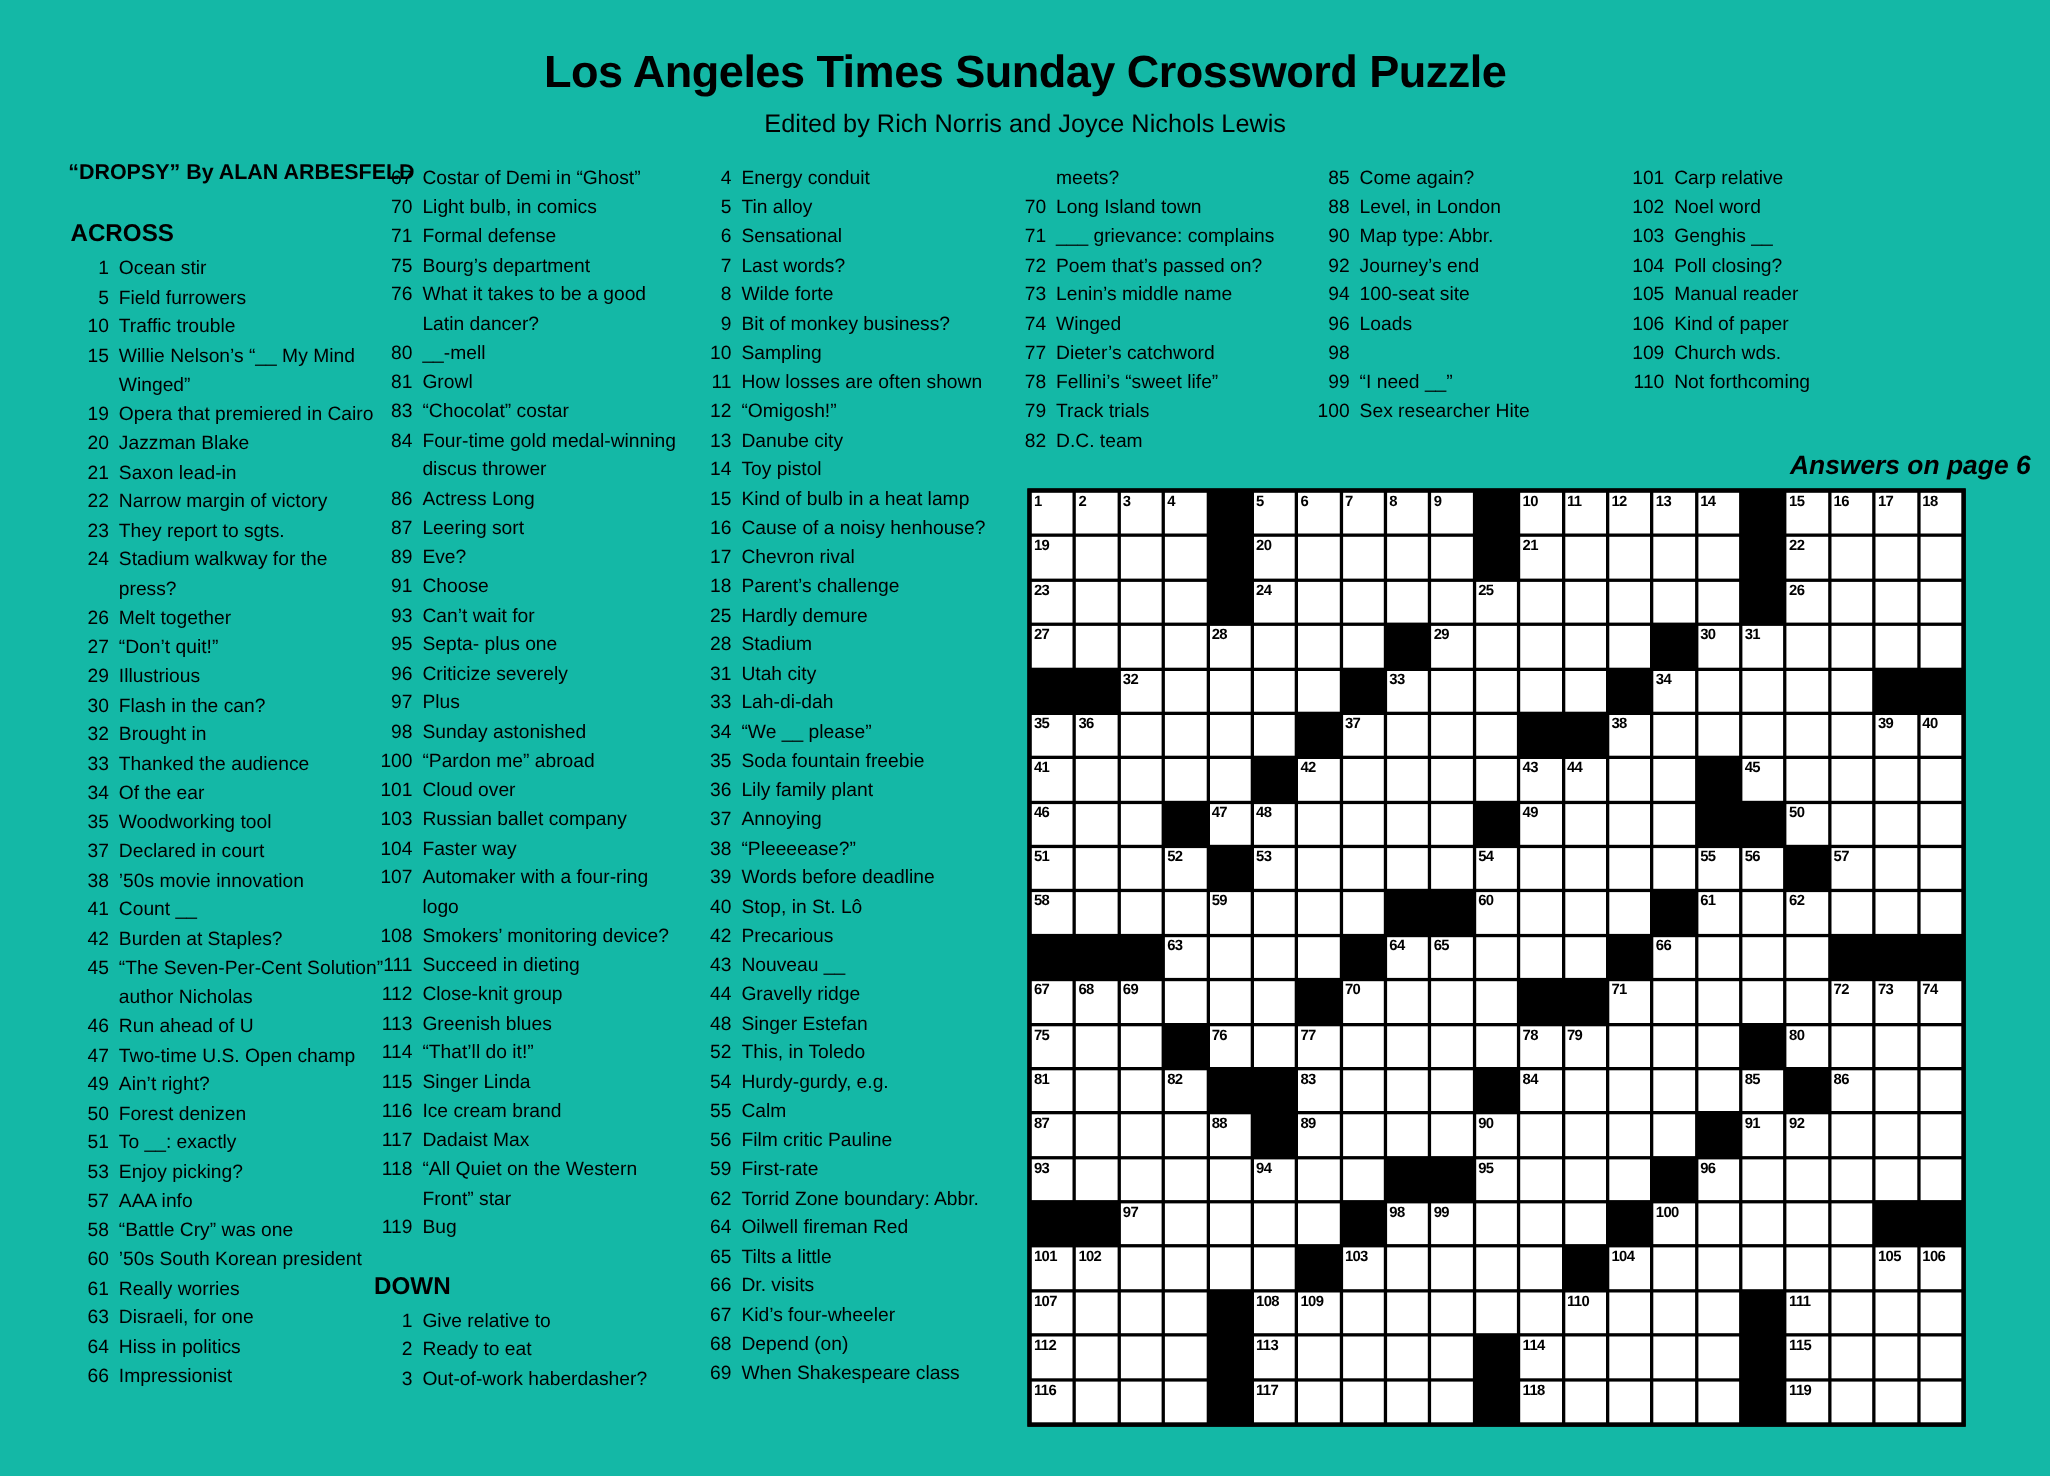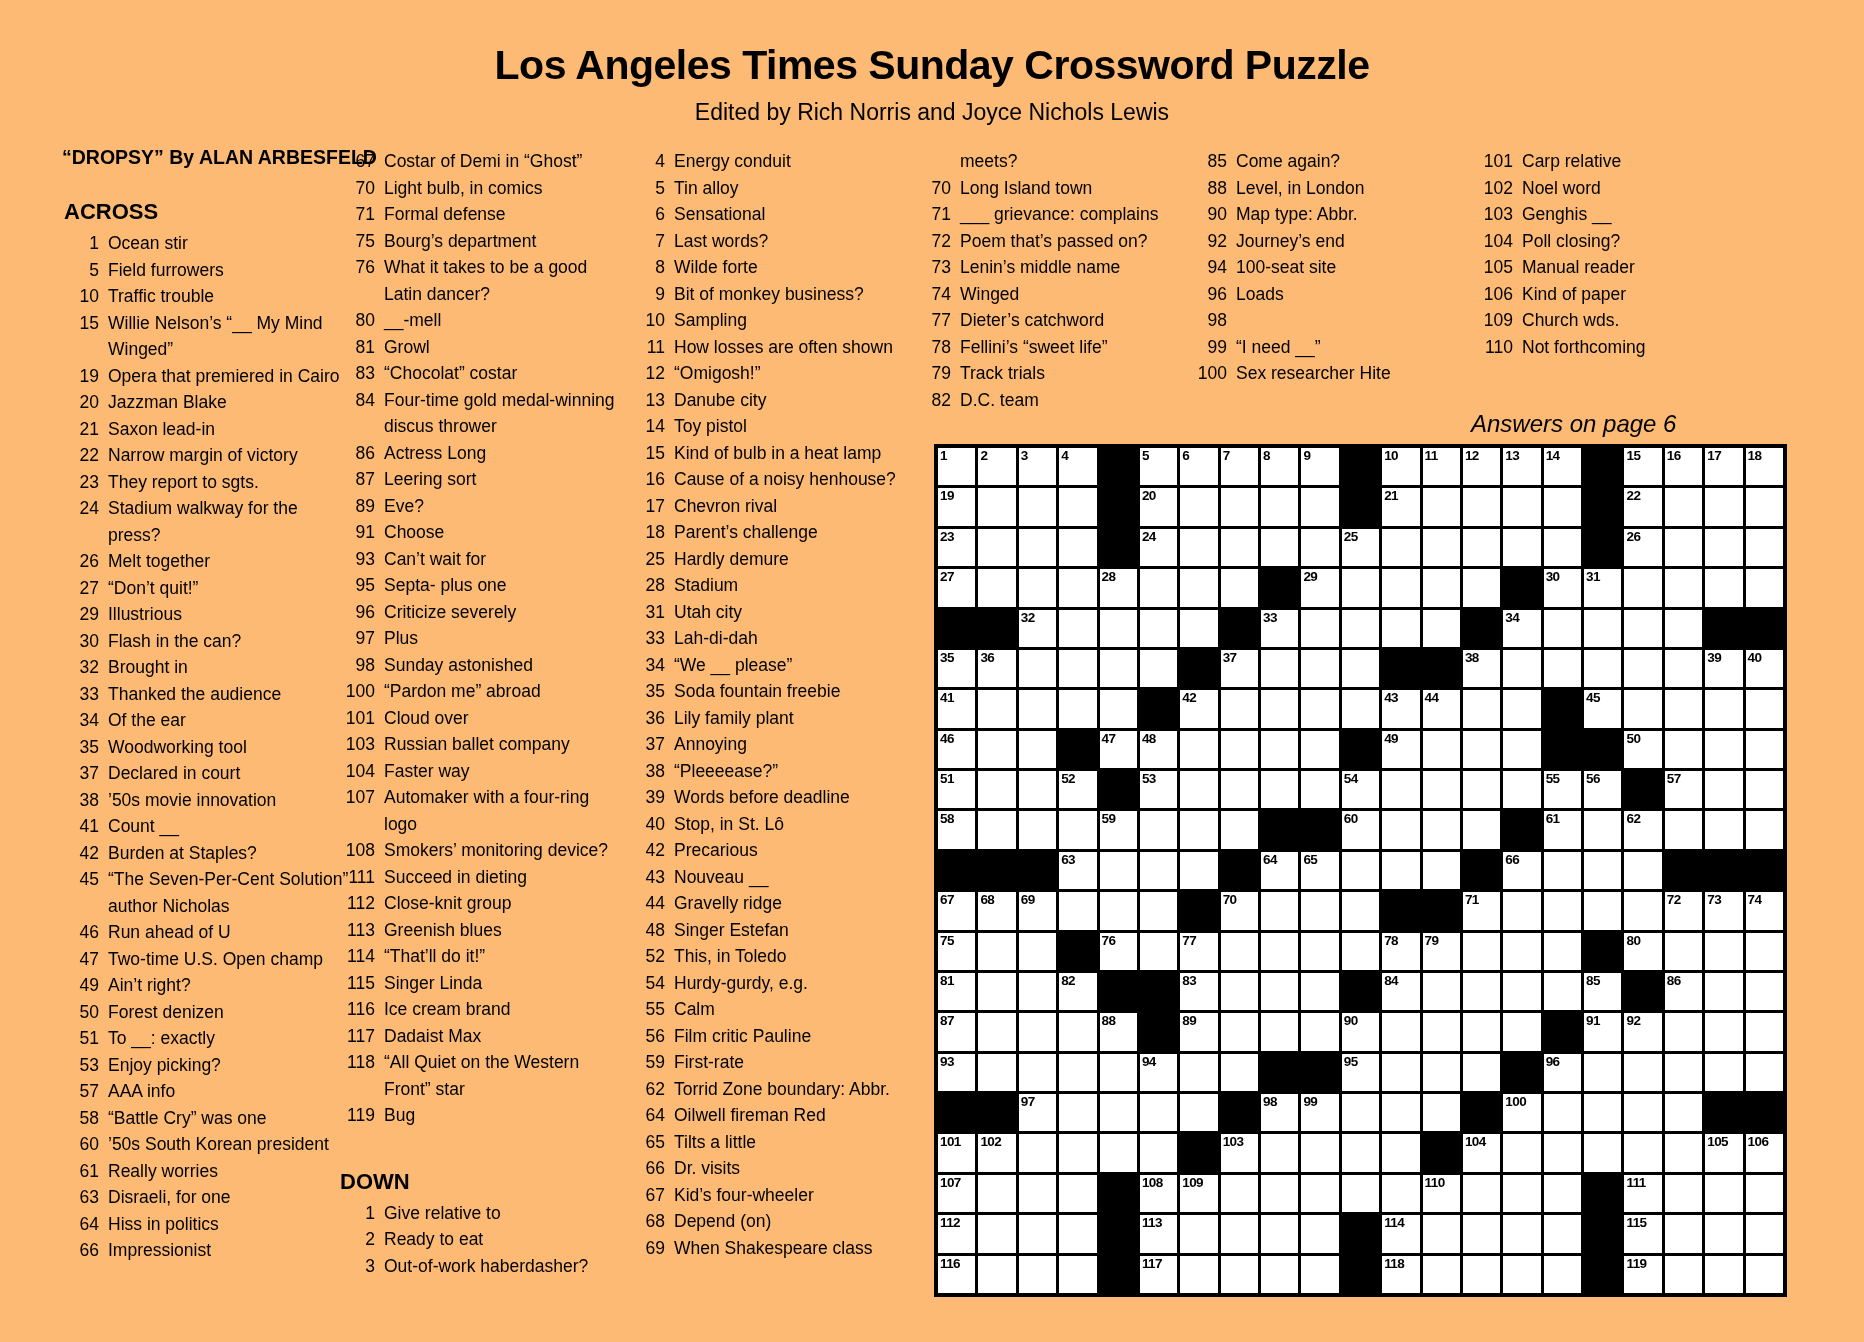"Los Angeles Times Sunday Crossword" .page { background: #fdba74 -> #14b8a6 }
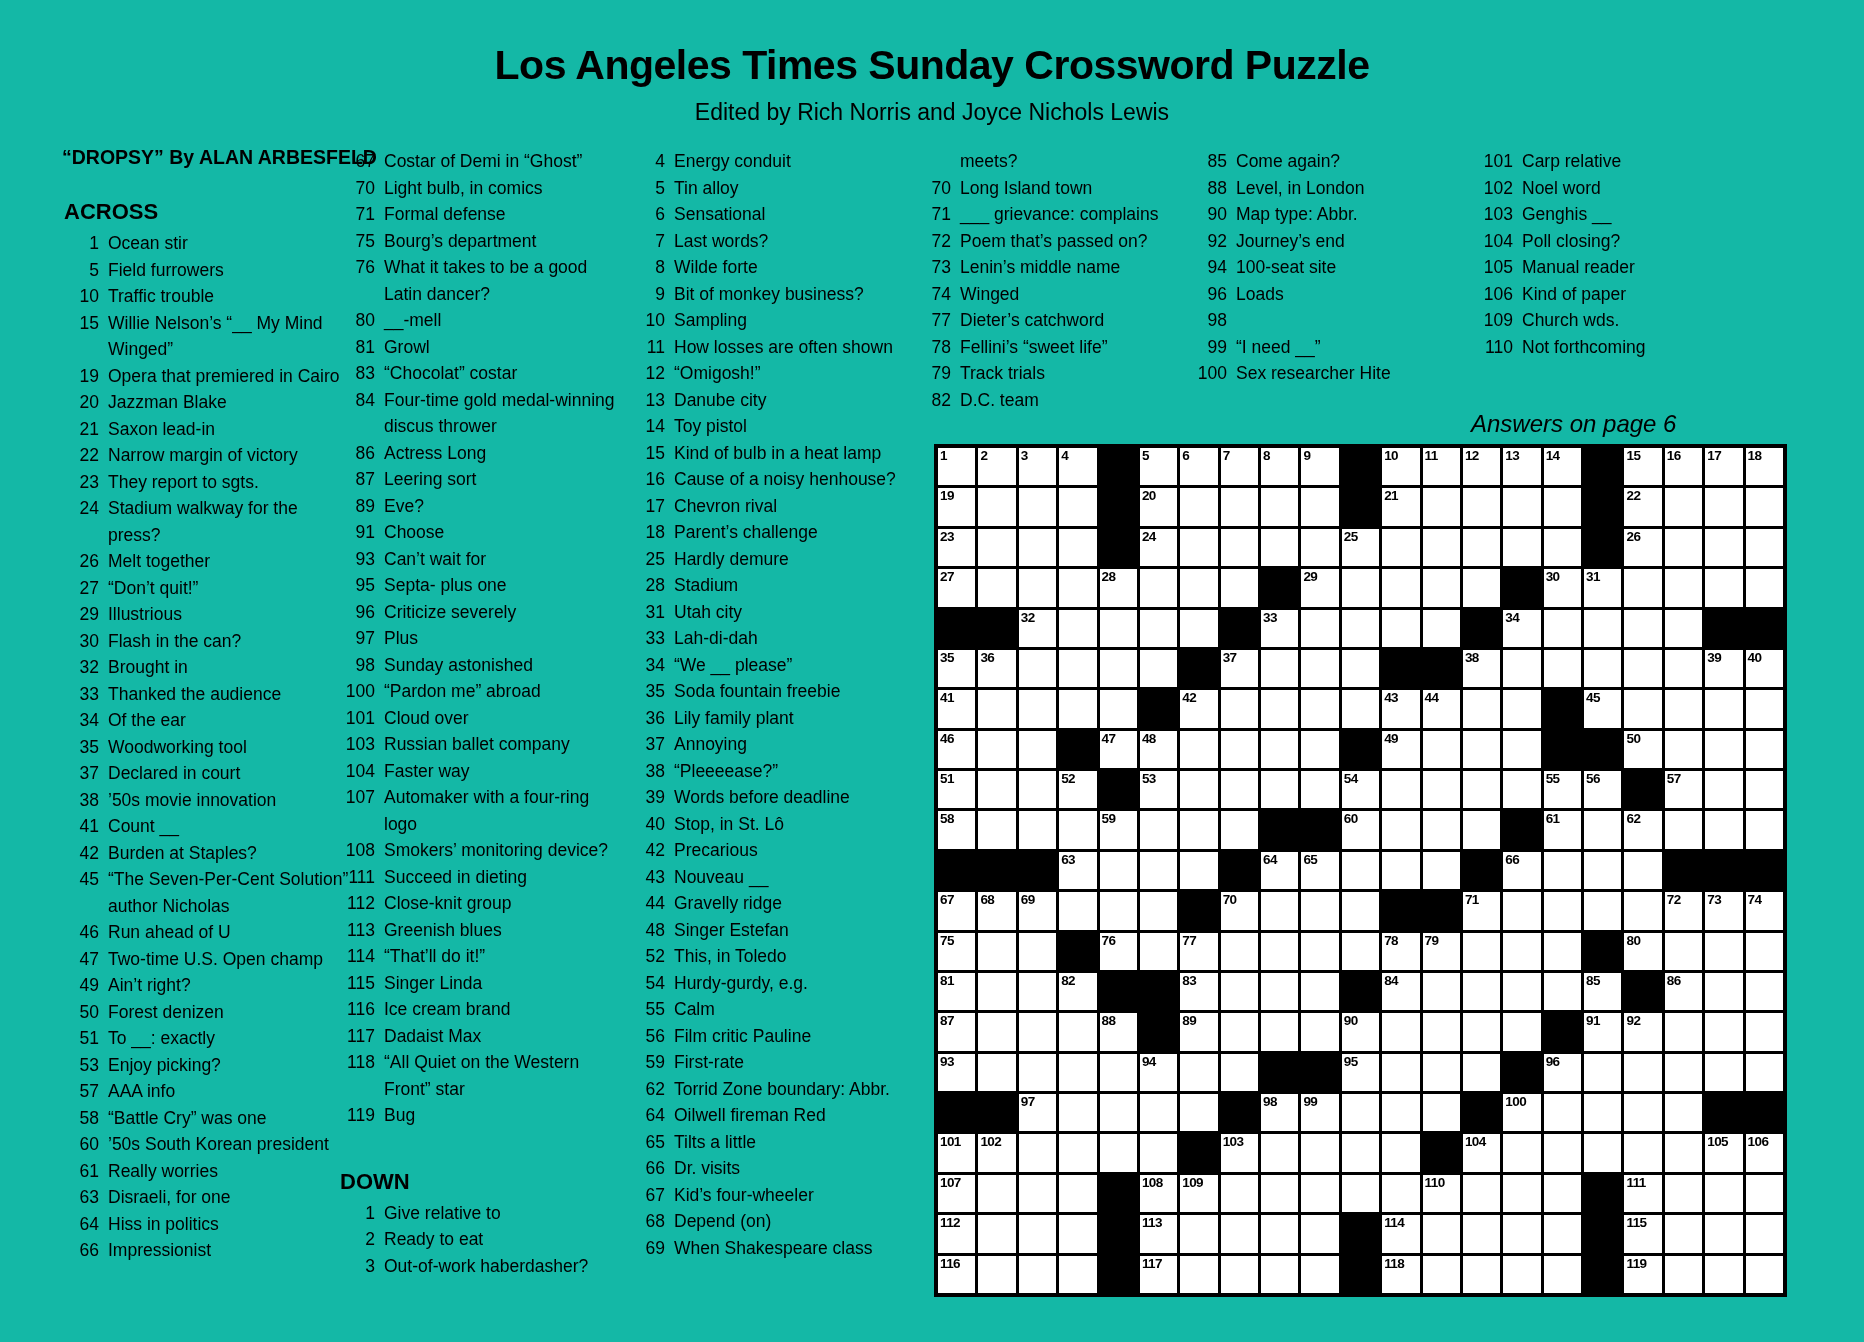"Answers on page 6" .answers-note { font-weight: normal -> bold; left: 1471px -> 1506px; text-align: left -> right }
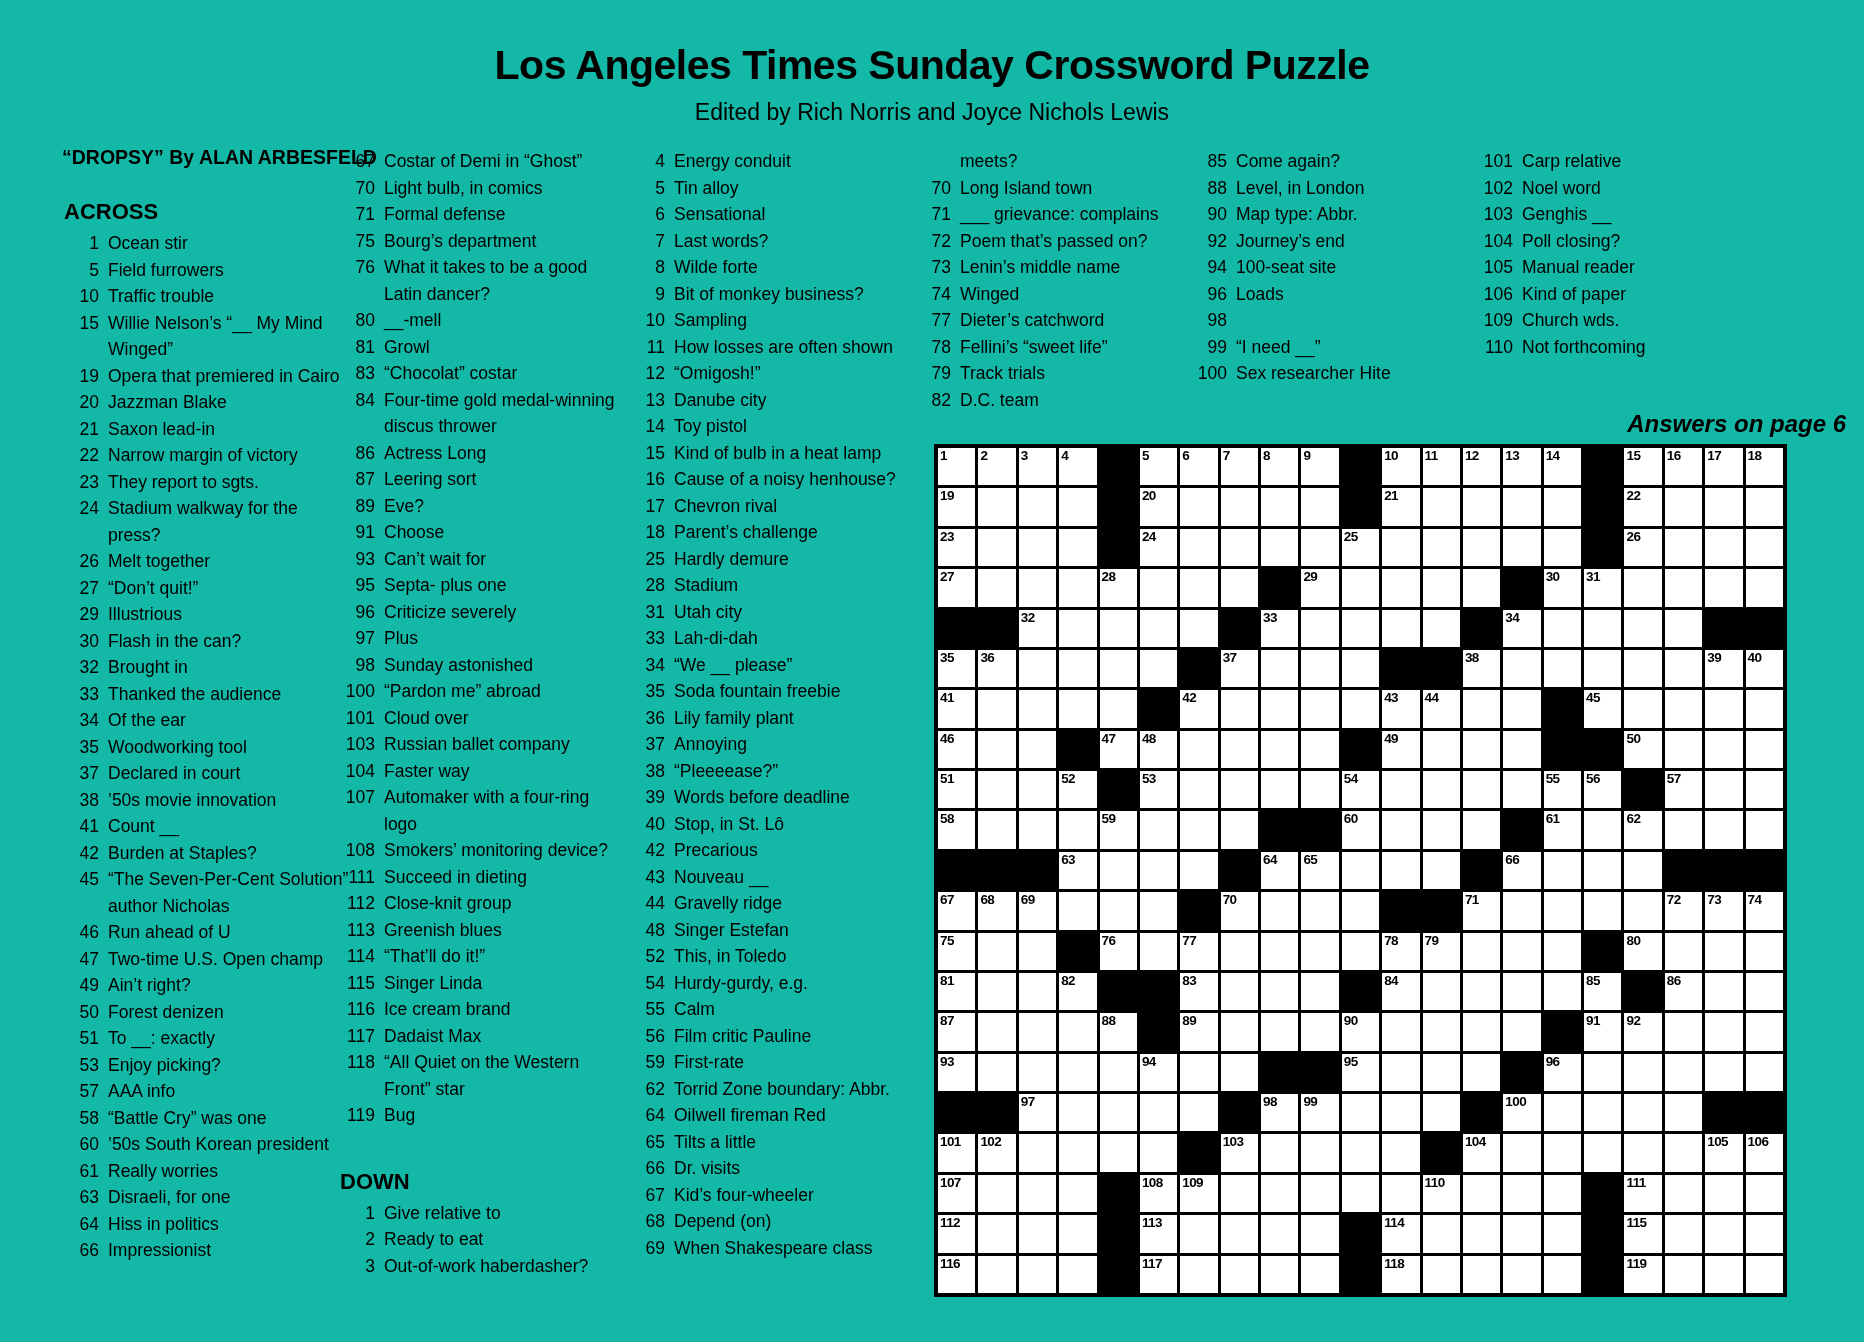"DOWN" .down-gap { margin-top: 39px -> 26px }
